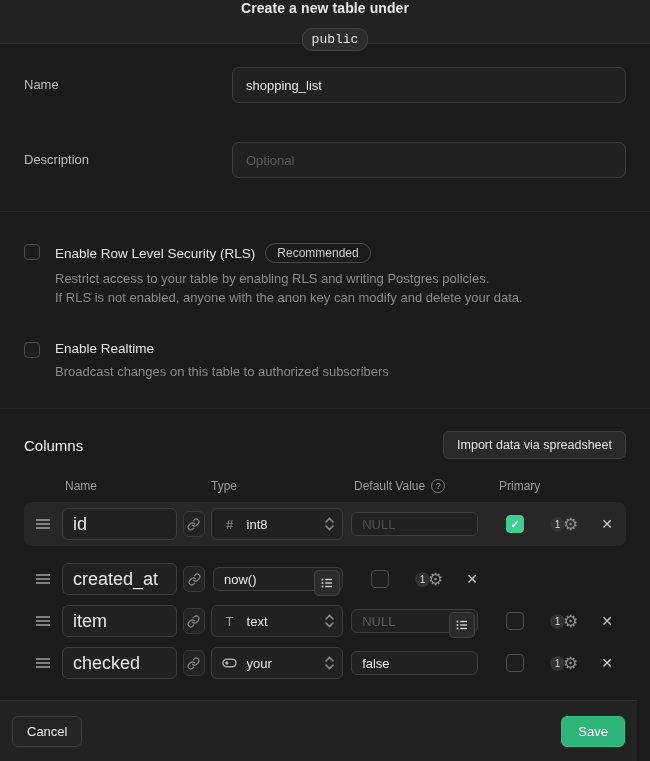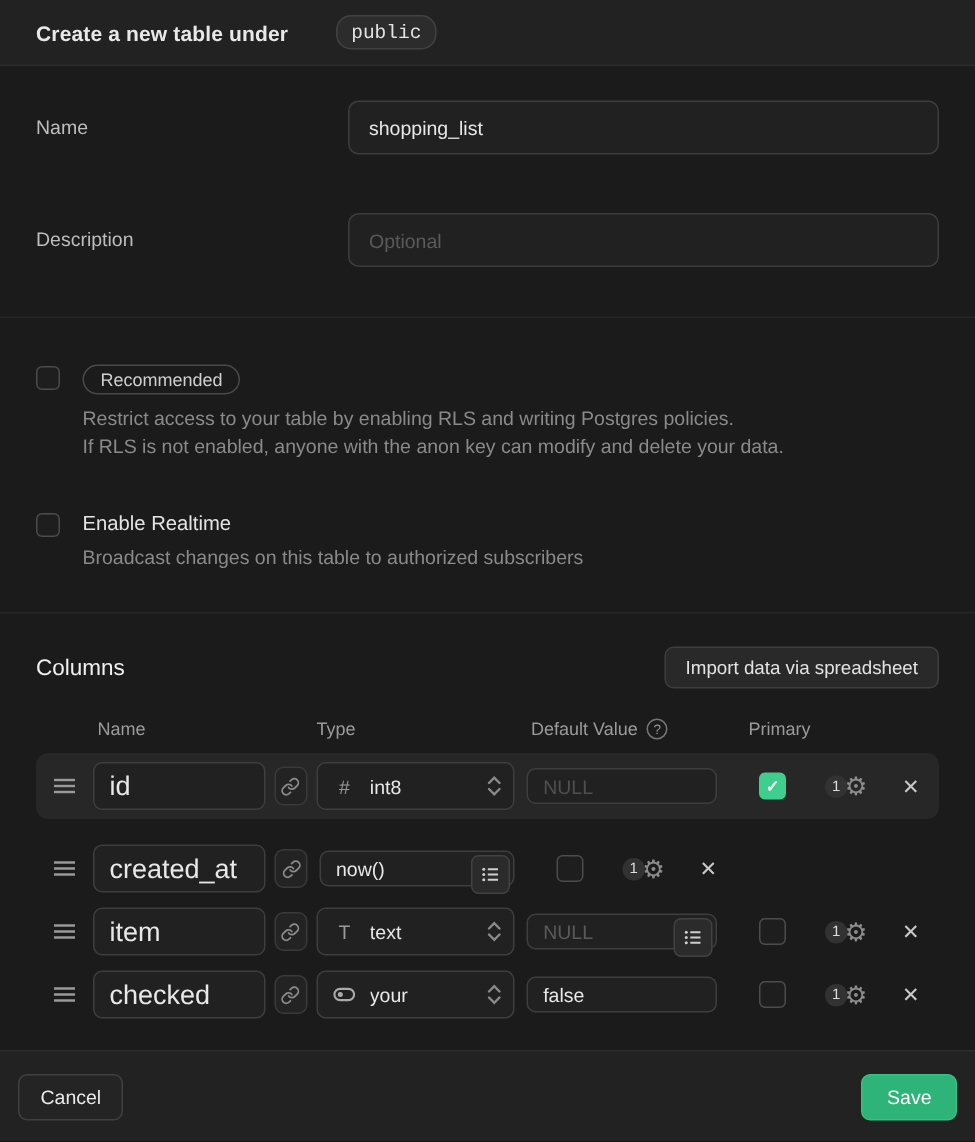"Create a new table under" .hdr { flex-direction: none -> column }
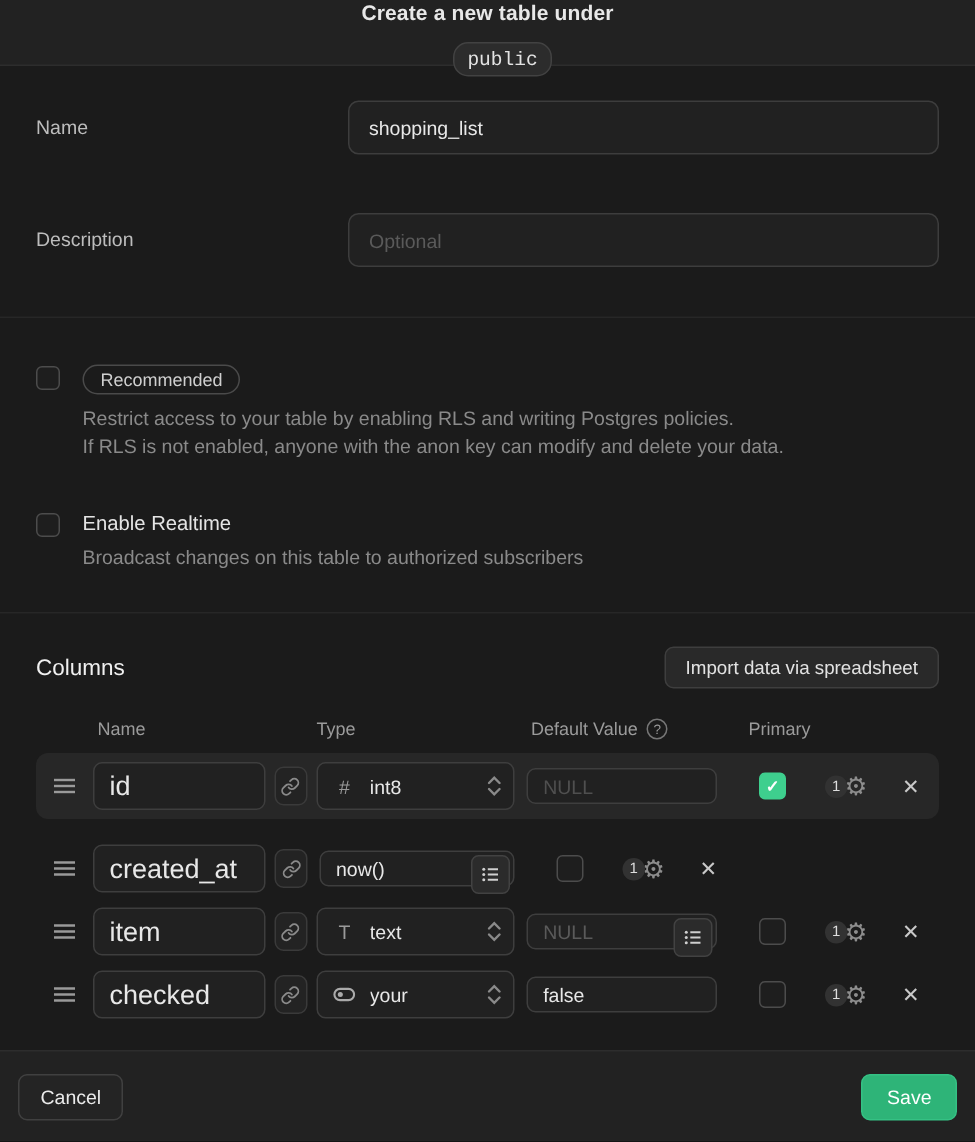"Enable Row Level Security (RLS)" span.toggle-label { html: none -> <span>Enable Row Level Security (RLS)</span> }
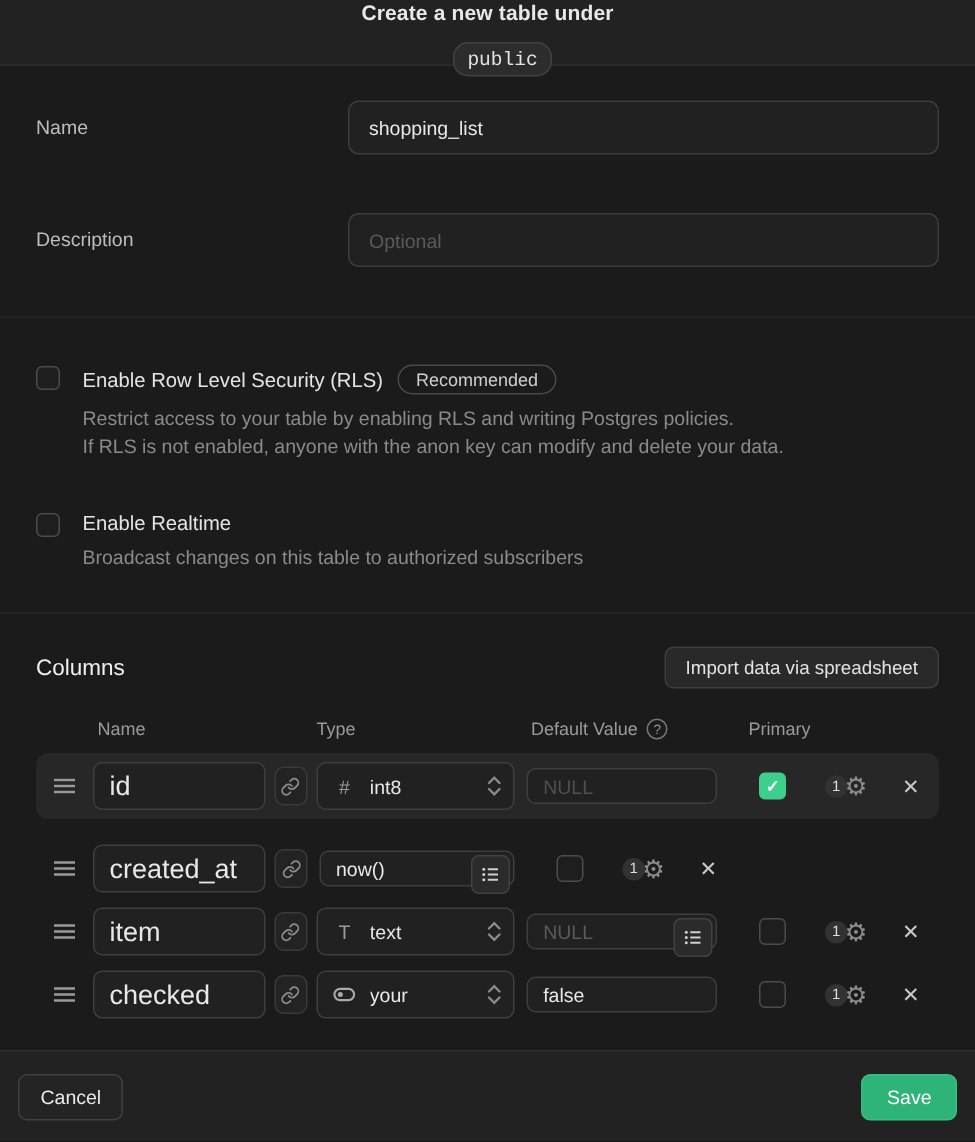"Cancel" .ftr { right: 0 -> 13px }
